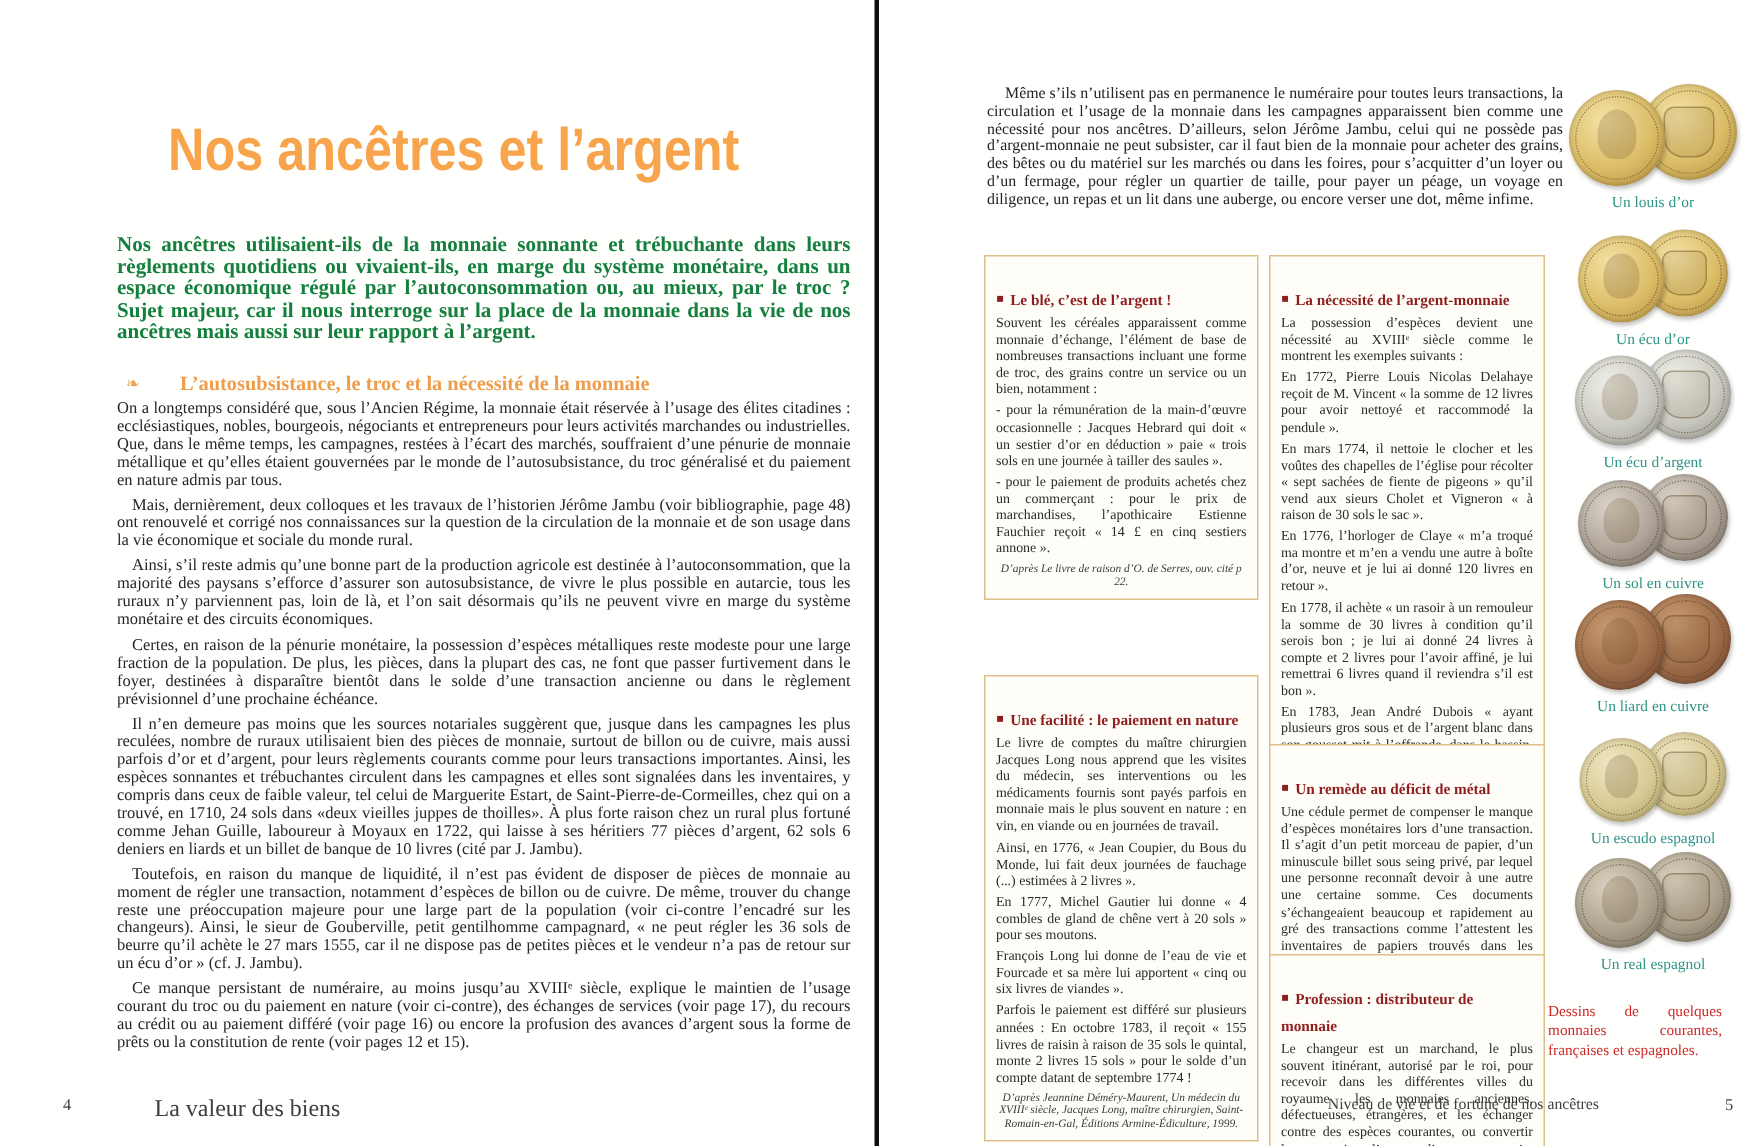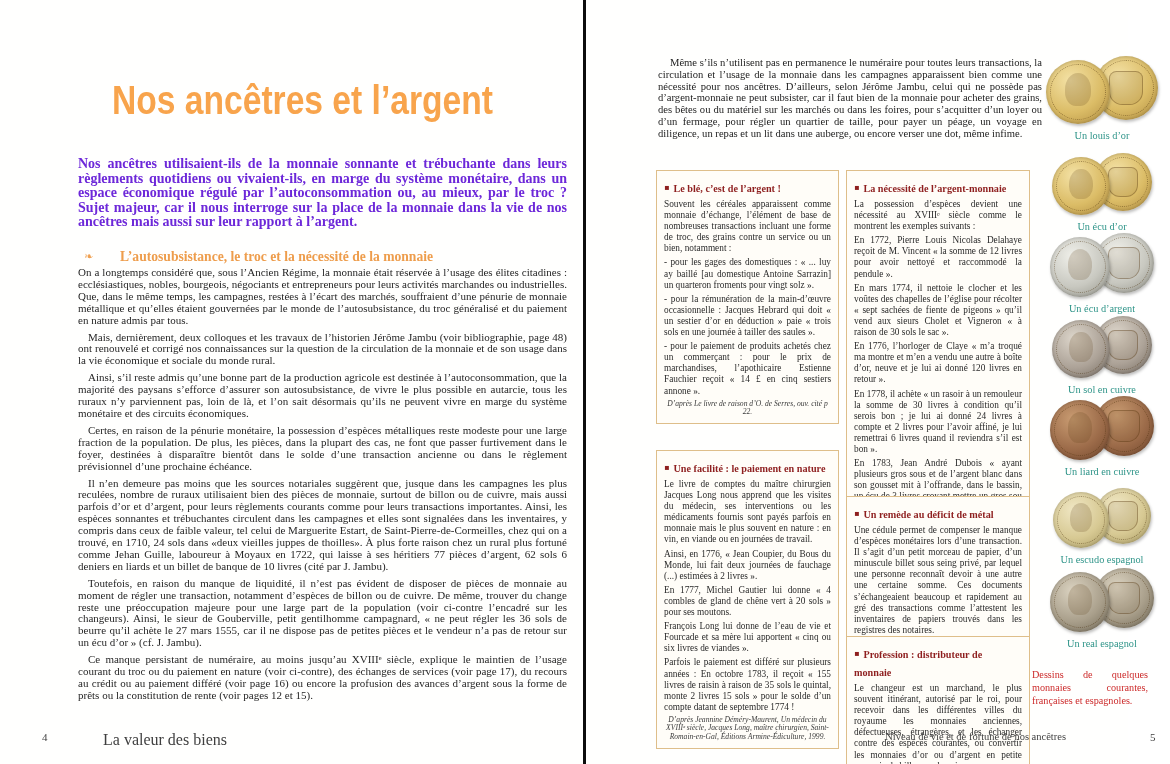"Nos ancêtres utilisaient-ils de la" .intro { color: #6d28d9 -> #15803d }
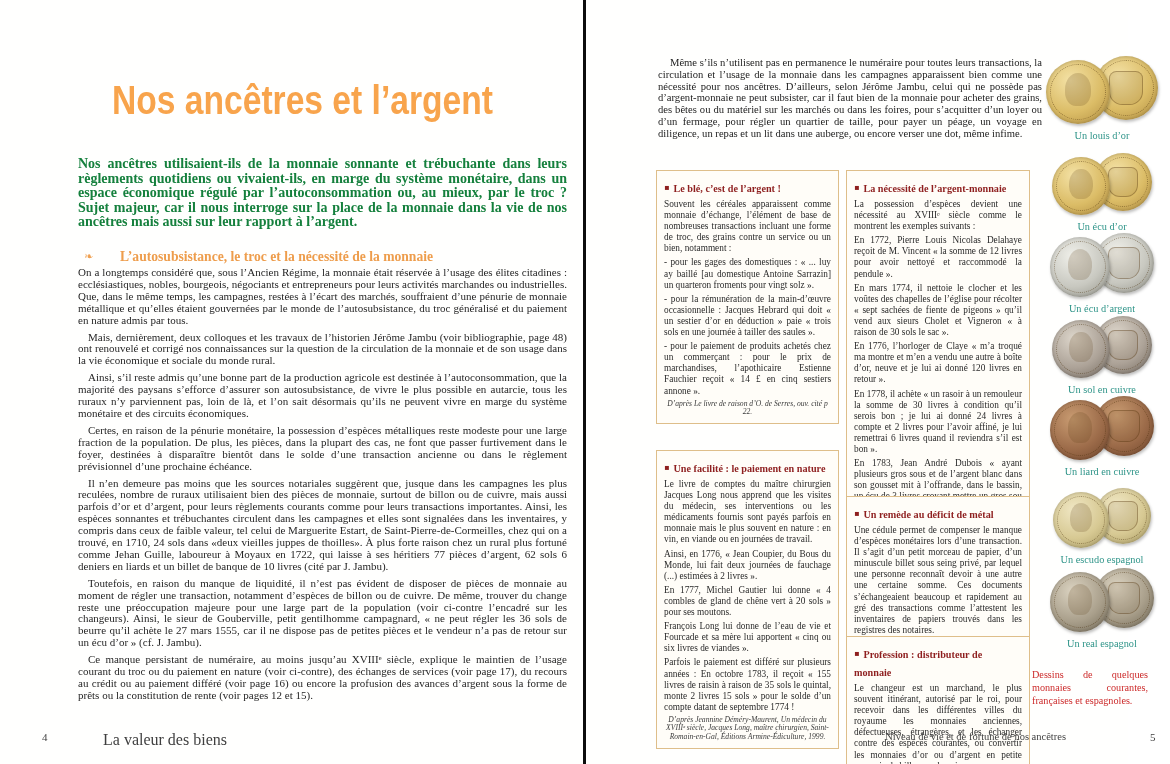"▪ Le blé, c’est de" .box { padding: 6px 7px 6px 7px -> 18px 7px 6px 7px }
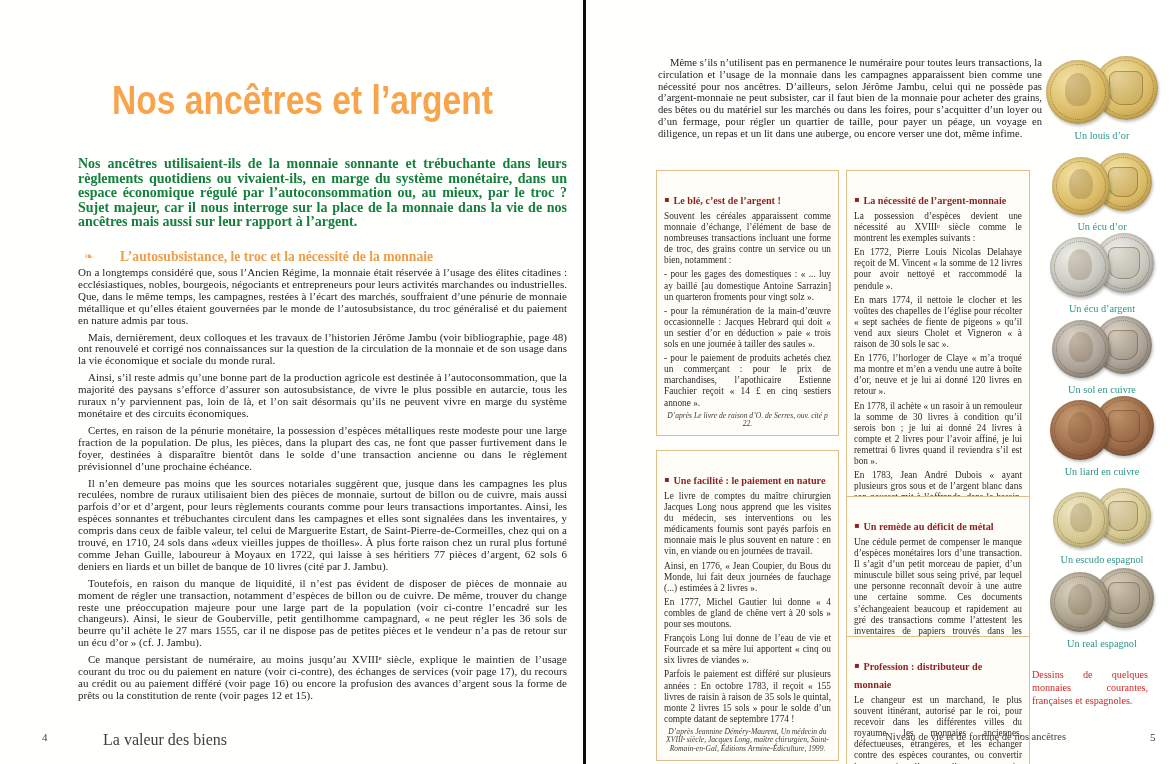"- pour les gages des" p.bp { html: <p>- pour les gages des domestiques : « ... luy ay baillé [au domestique Antoine Sarrazin] un quarteron froments pour vingt solz ».</p> -> none }
